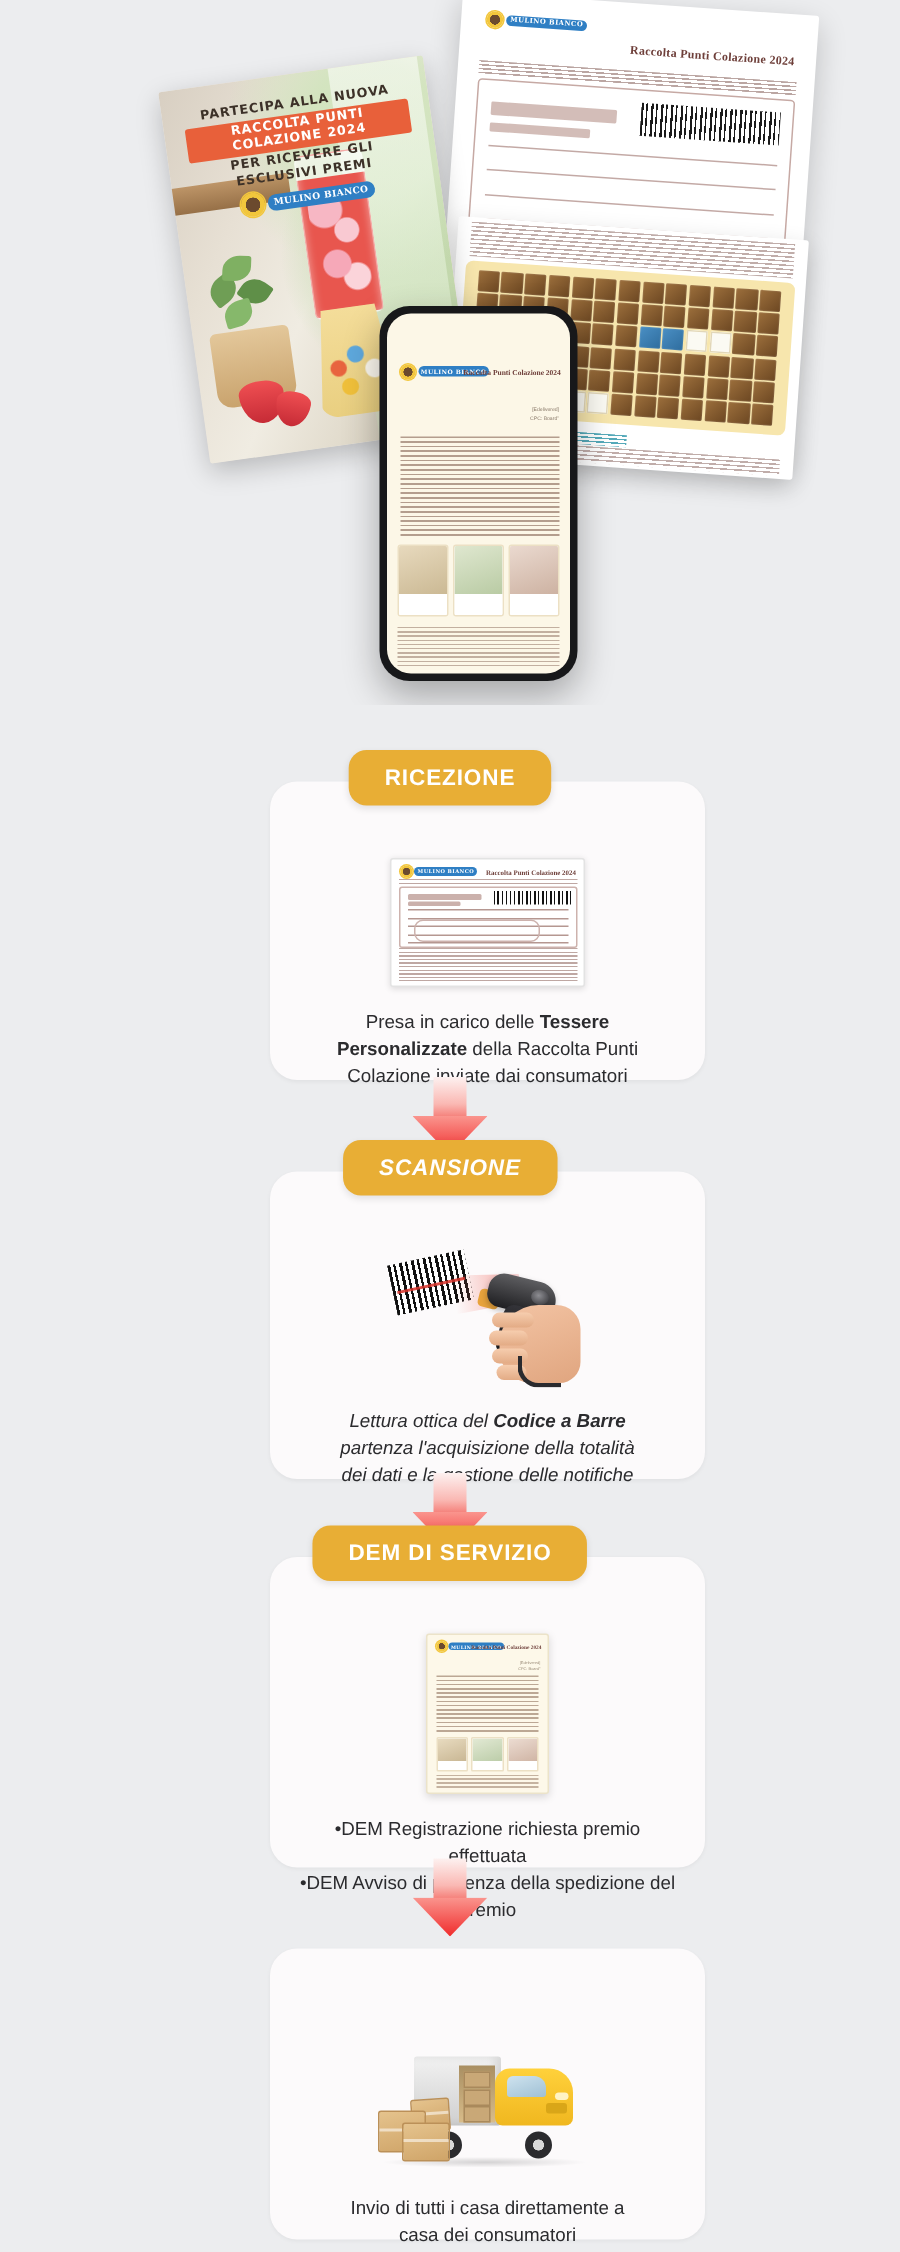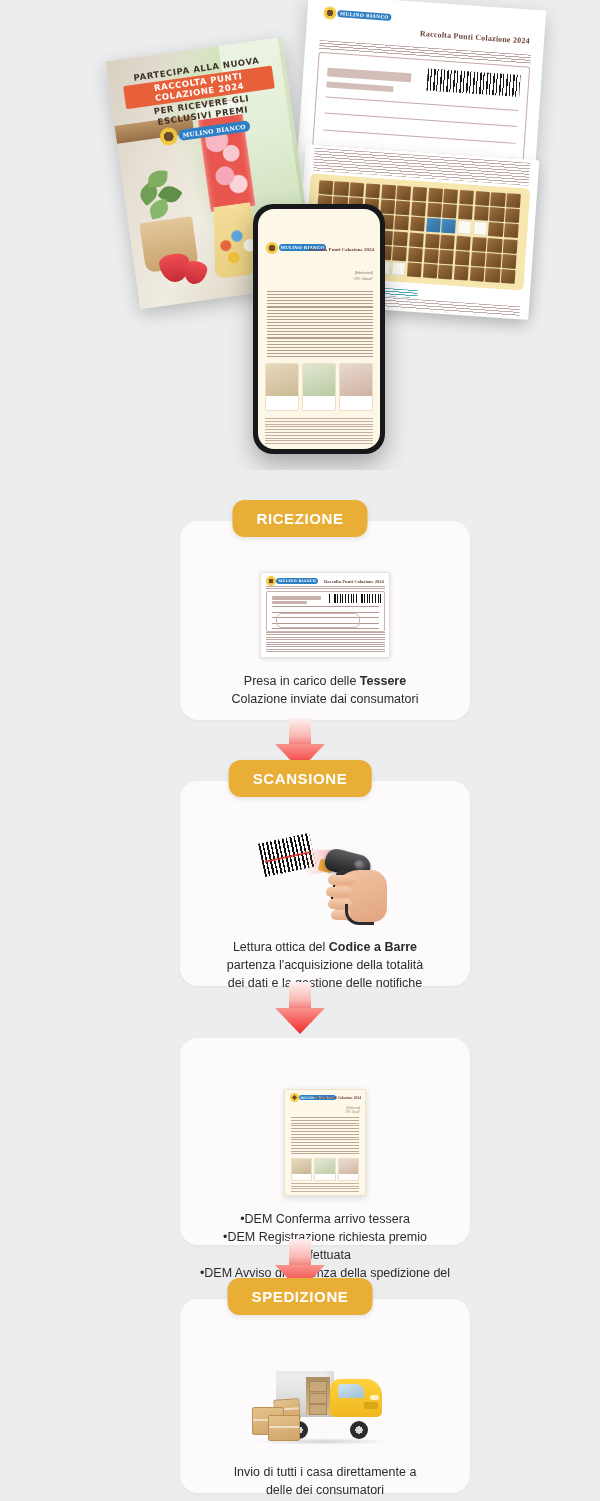"Personalizzate della Raccolta Punti" span.li { html: none -> <span><b>Personalizzate</b> della Raccolta Punti</span> }
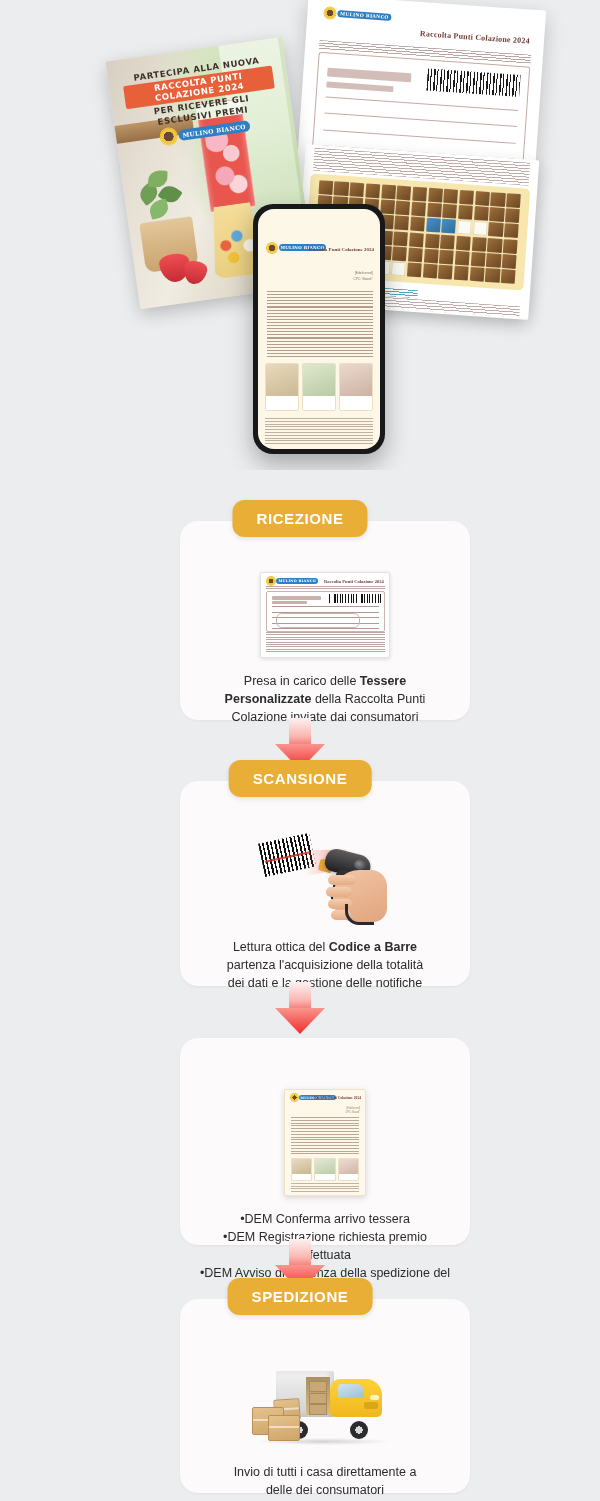"SCANSIONE" div.step { font-style: none -> italic }
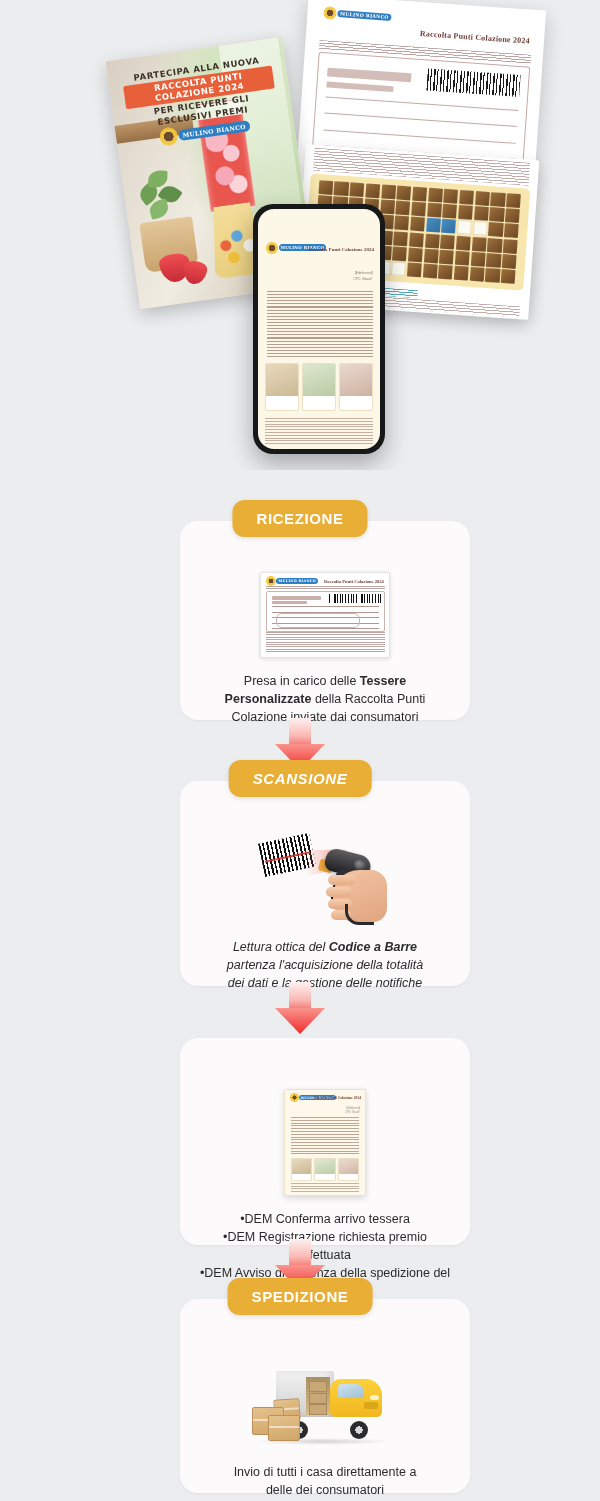"DEM DI SERVIZIO" div.badge { html: none -> <div>DEM DI SERVIZIO</div> }
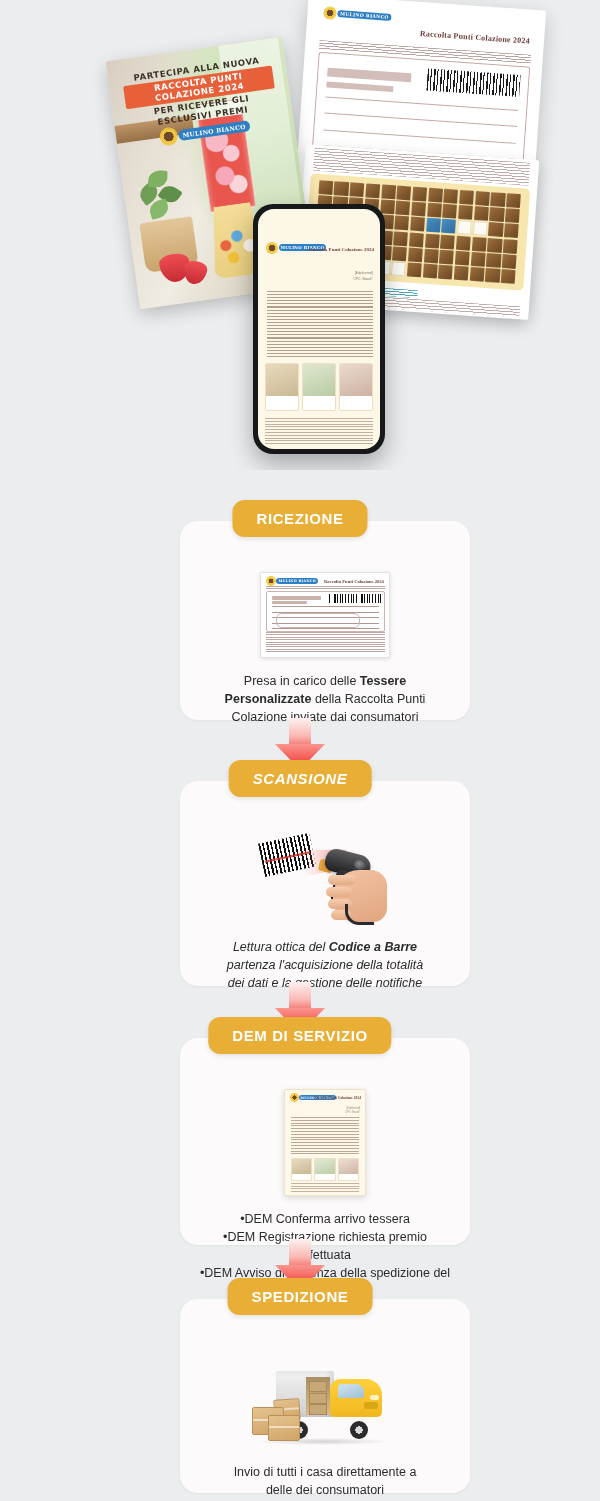"•DEM Conferma arrivo tessera" span.li { html: <span>•DEM Conferma arrivo tessera</span> -> none }
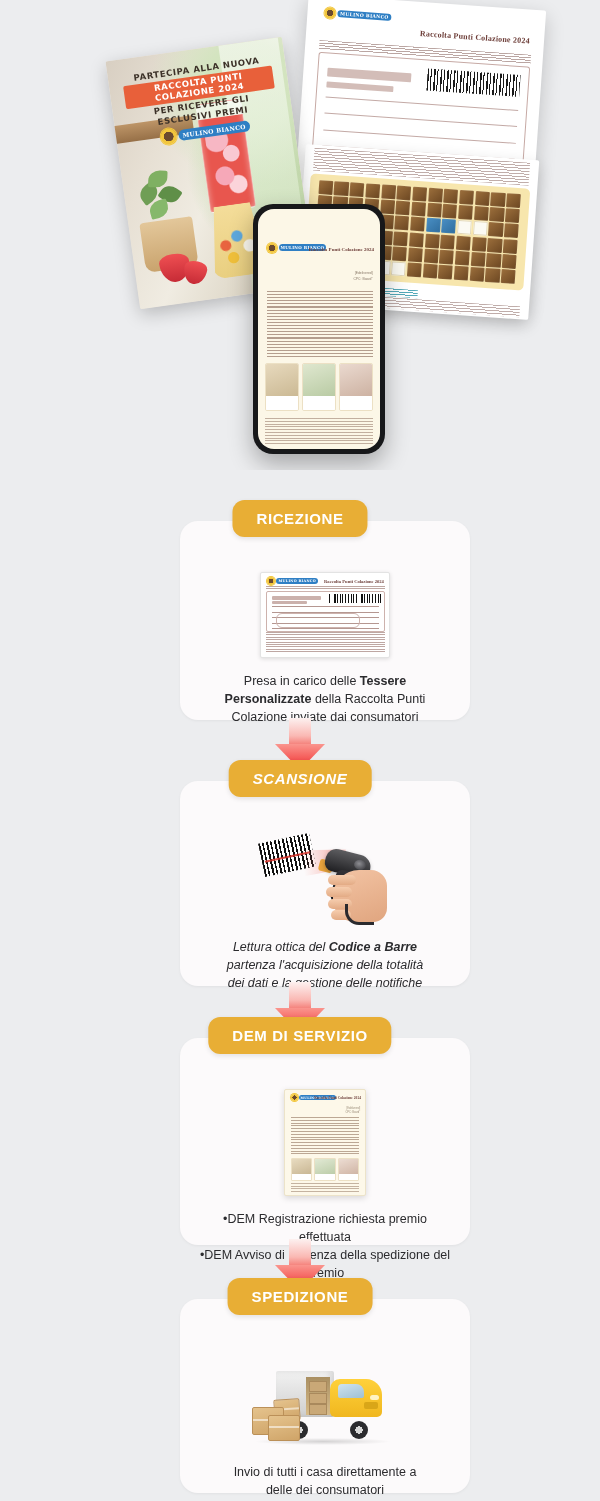"SPEDIZIONE" div.badge { html: <div>SPEDIZIONE</div> -> none }
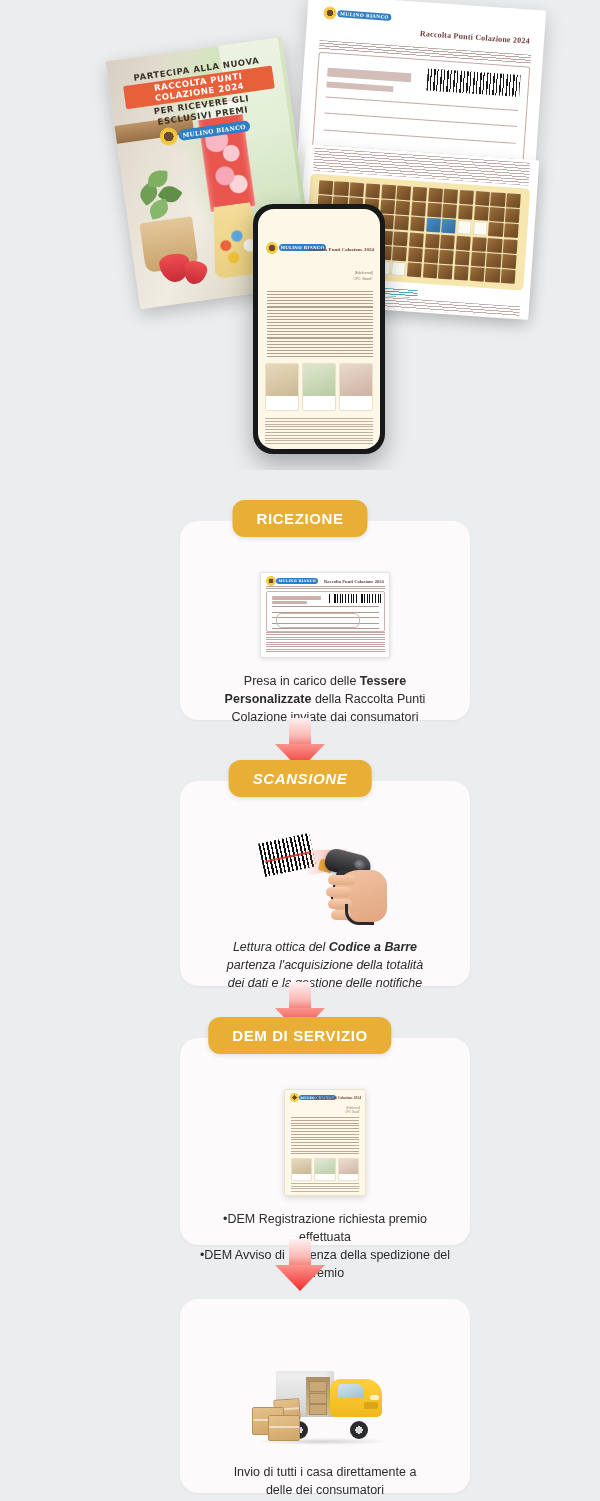"delle dei consumatori" span.li { text: delle -> casa }
